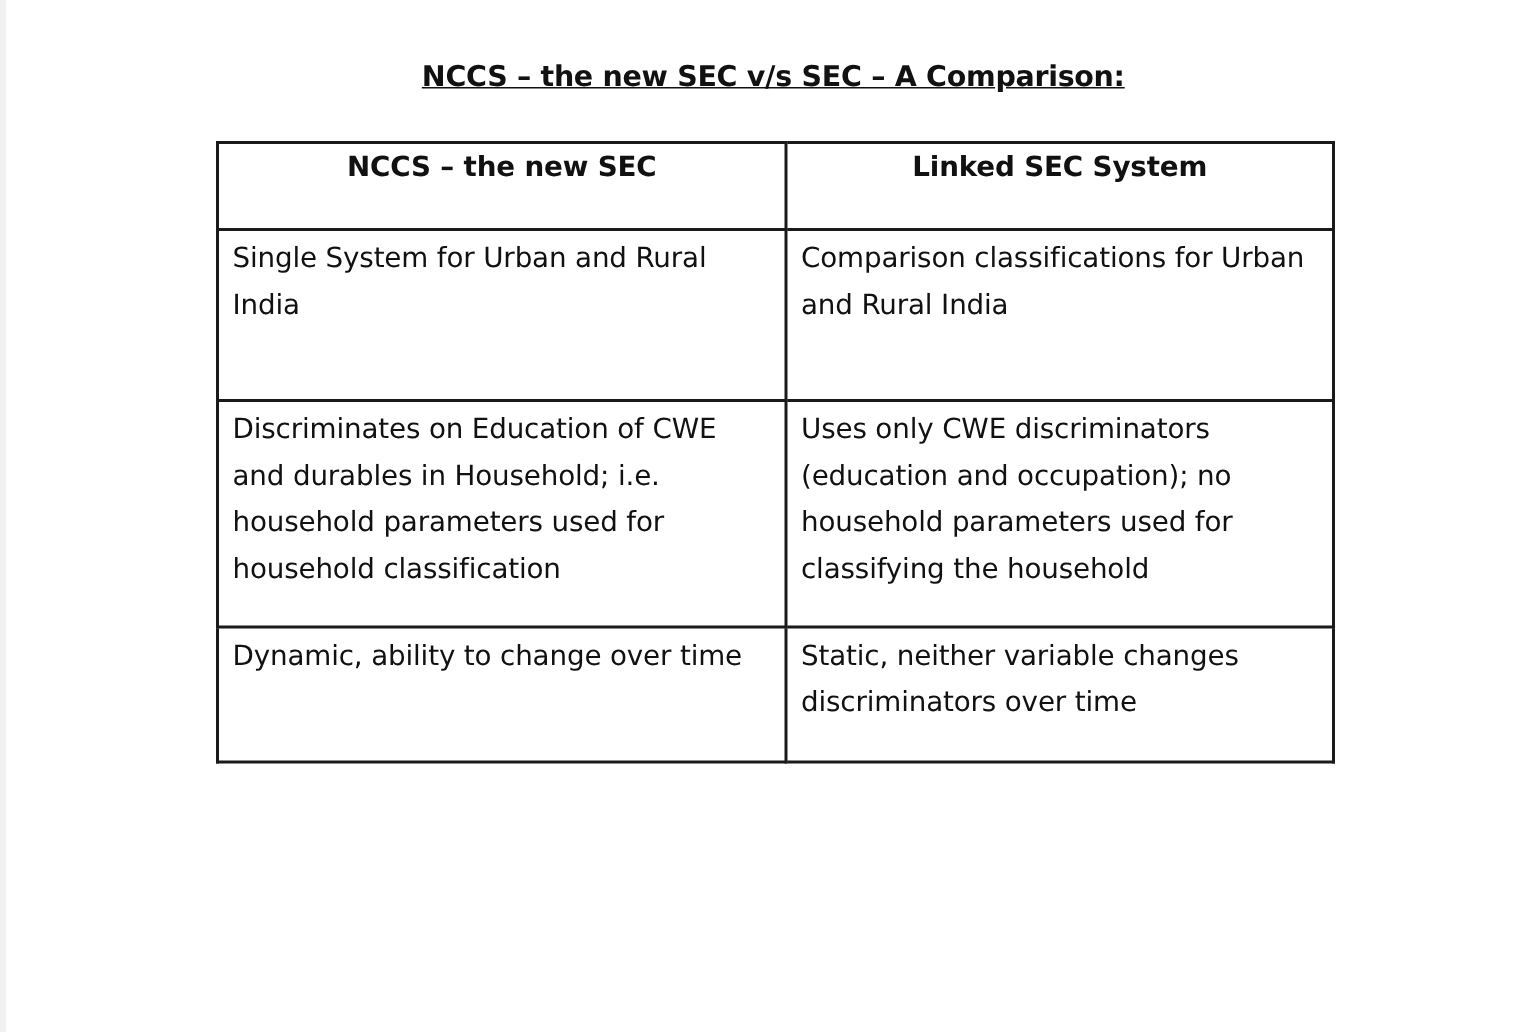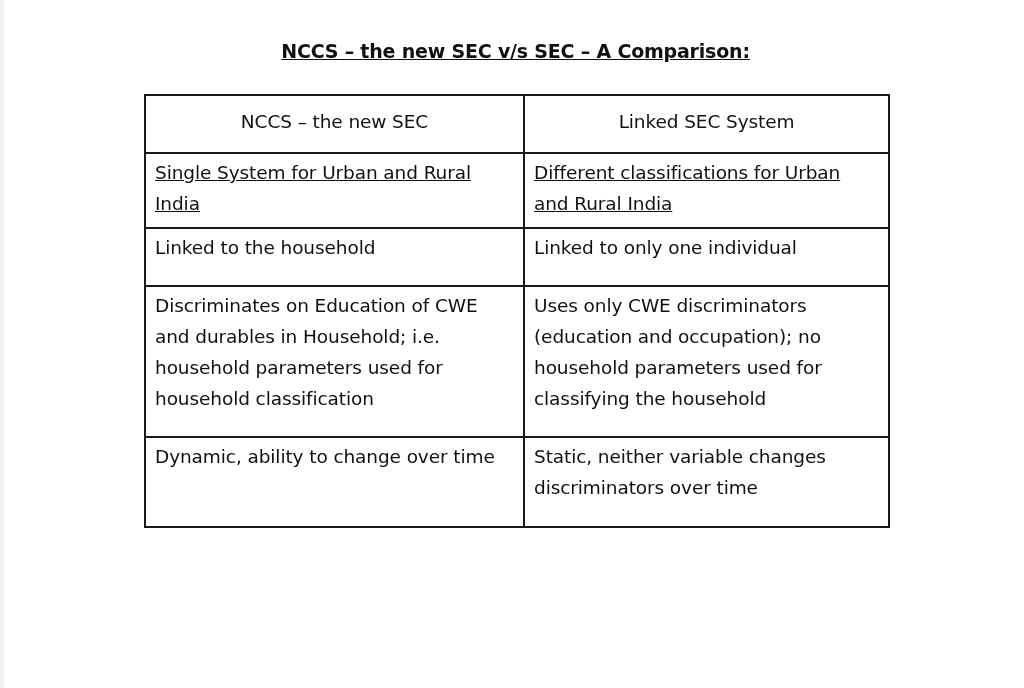"NCCS – the new SEC" table.cmp th { font-weight: normal -> bold; padding-top: 10px -> 0 }
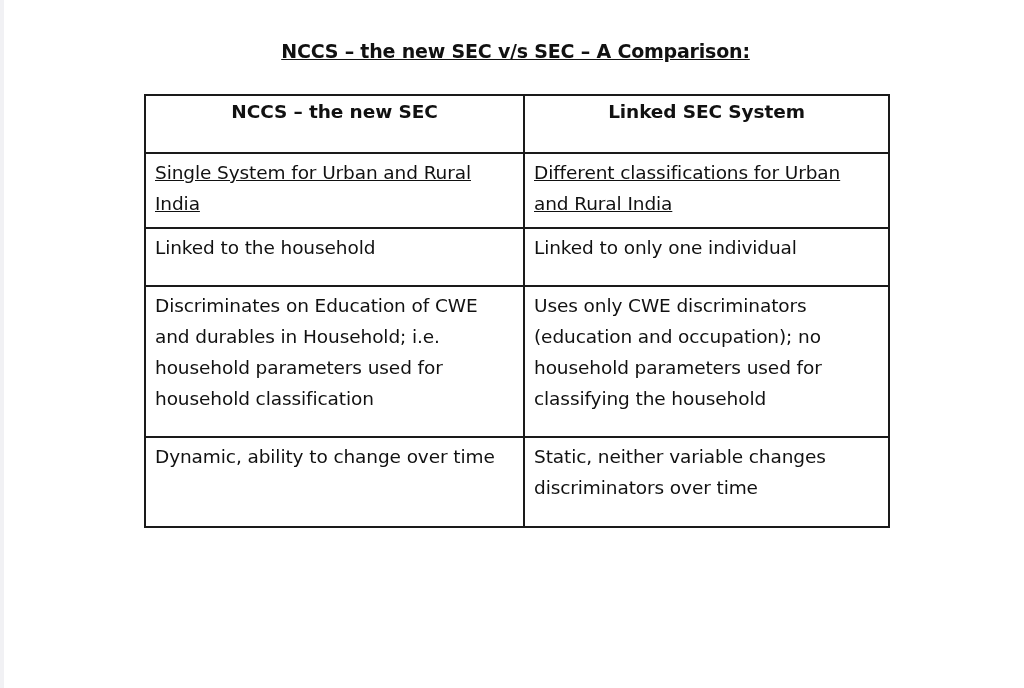"Single System for Urban and" tr.h1 { height: 75px -> 114px; text-decoration: underline -> none }
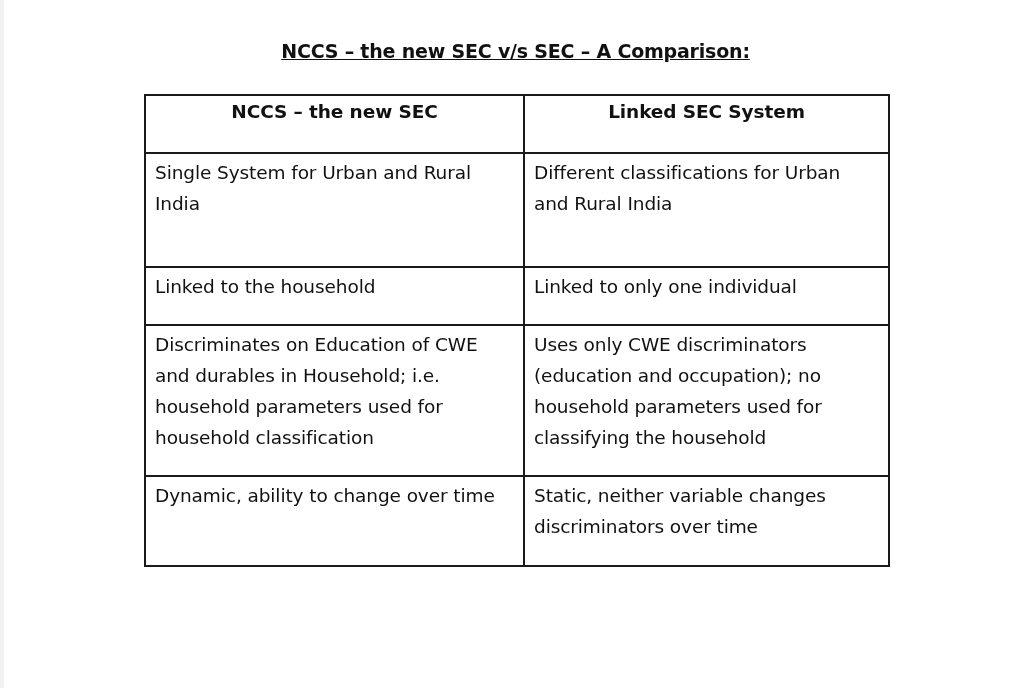"Different classifications for Urban and" td { text: Different -> Comparison }
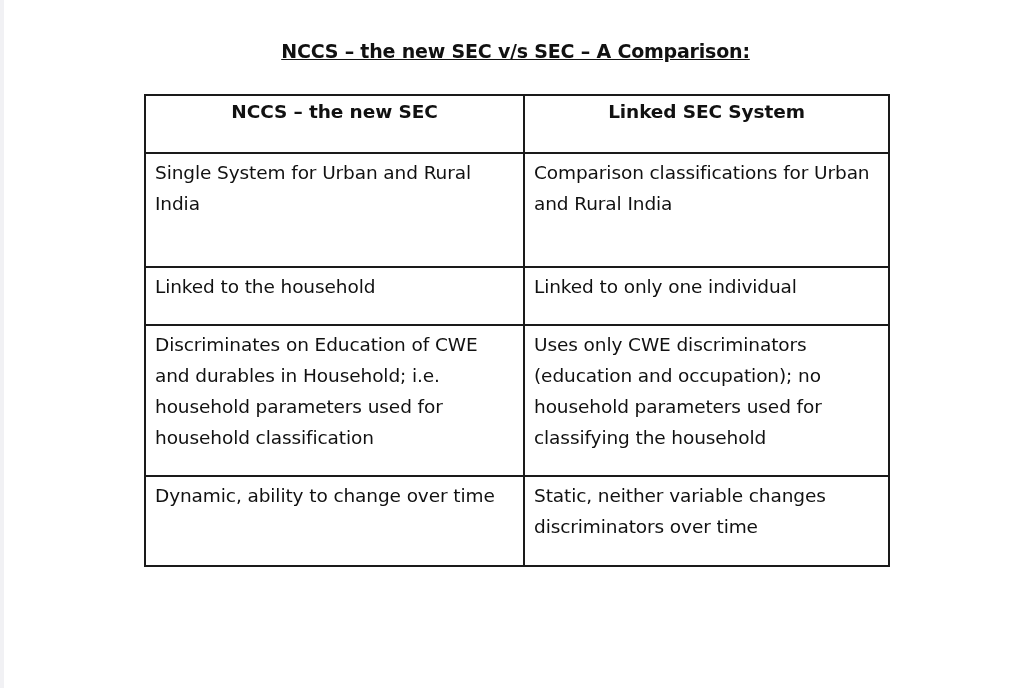"Linked to the household" tr.h2 { html: <tr> <td>Linked to the household</td> <td>Linked to only one individual</td> </tr> -> none }
